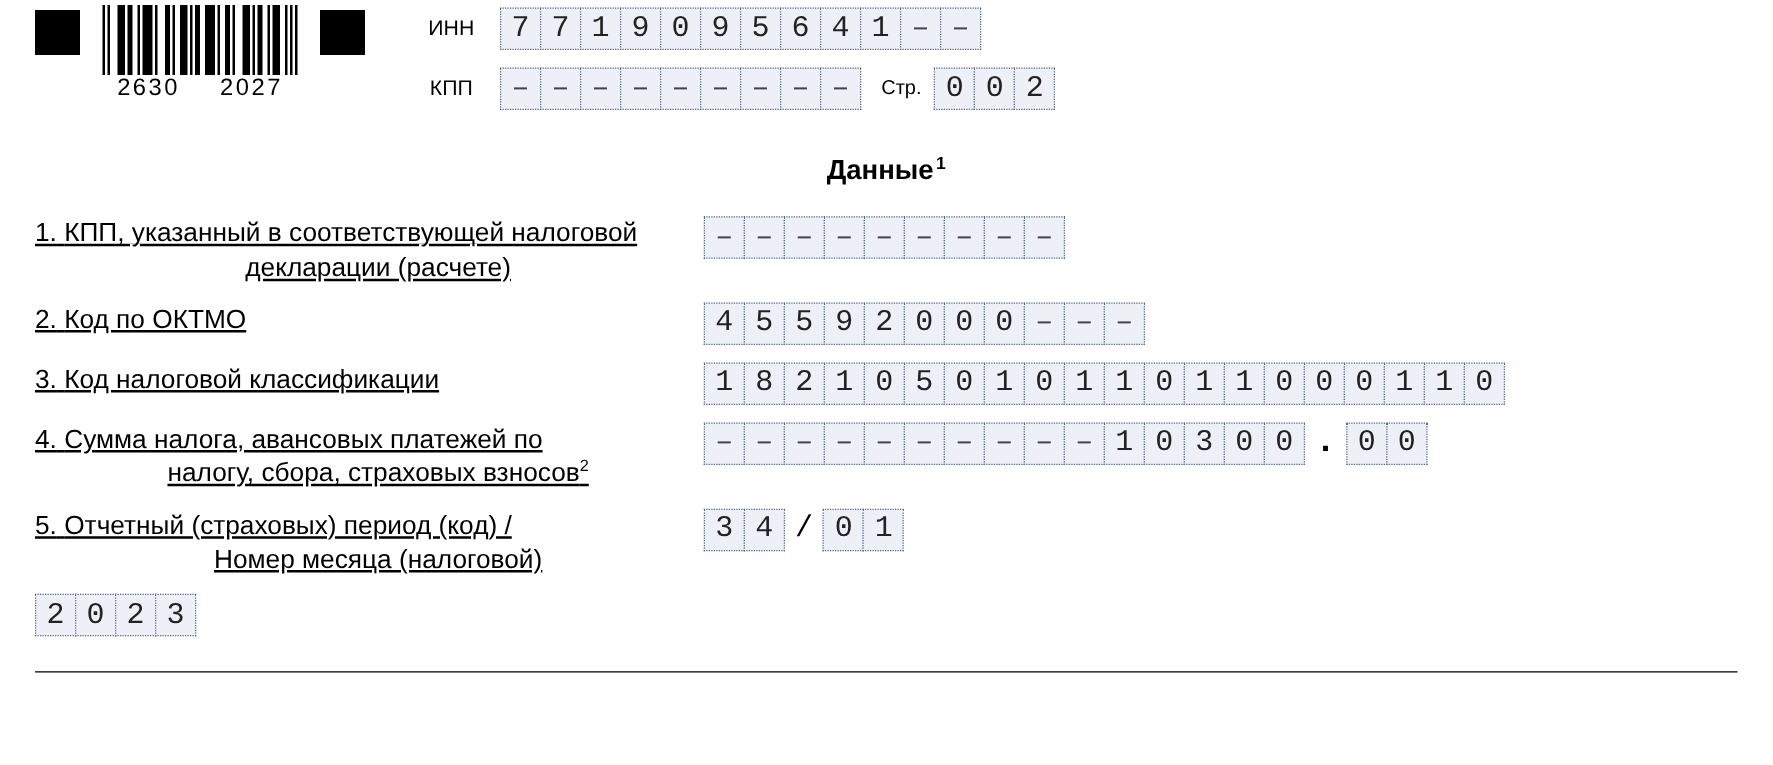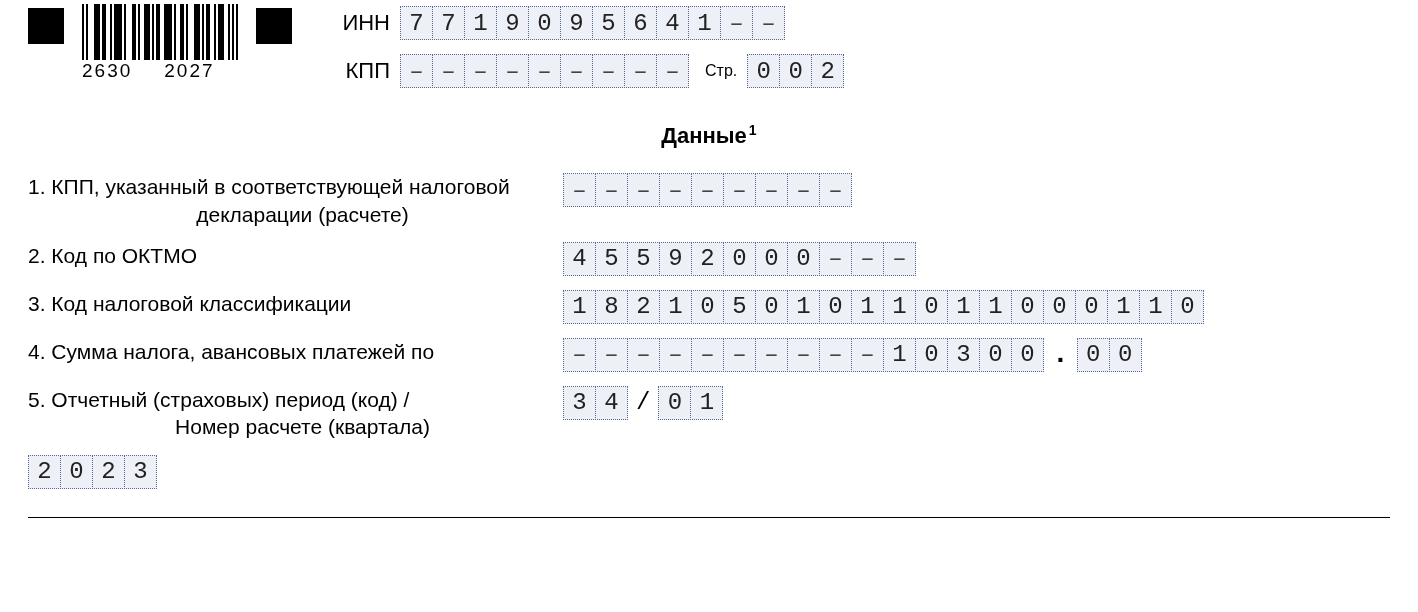"ИНН" .id-label { font-size: 22px -> 17px; text-align: right -> center }
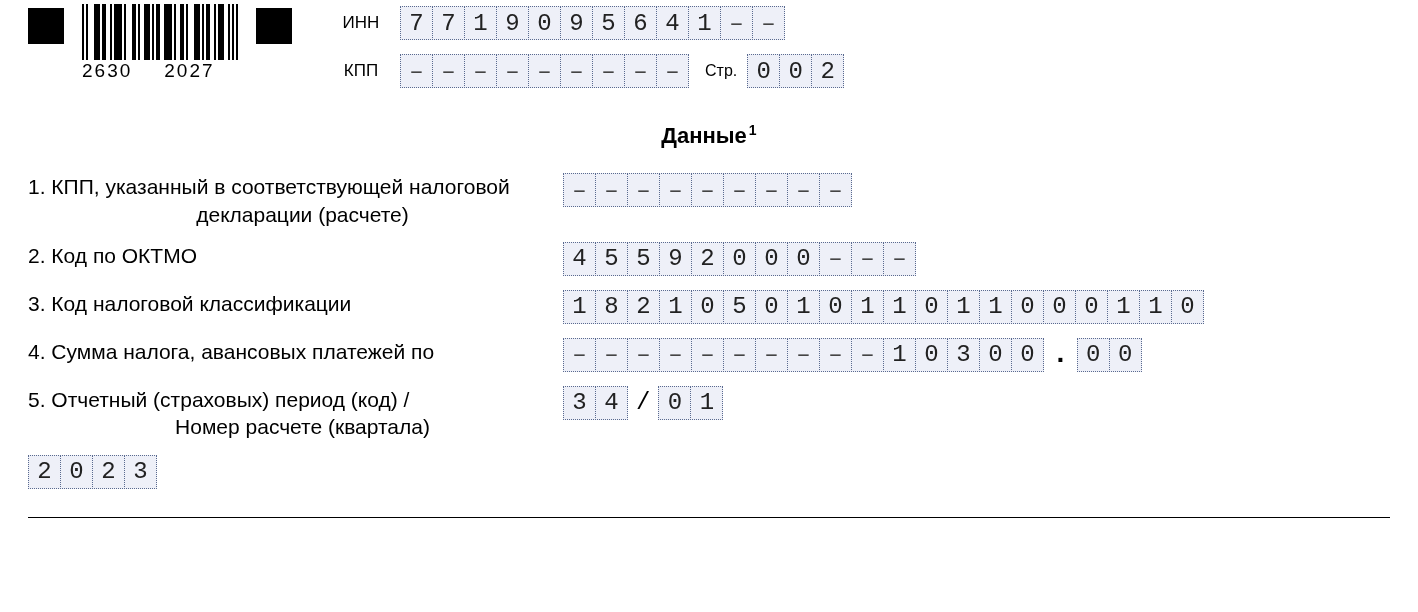"2630" .barcode-wrap { align-items: none -> center }
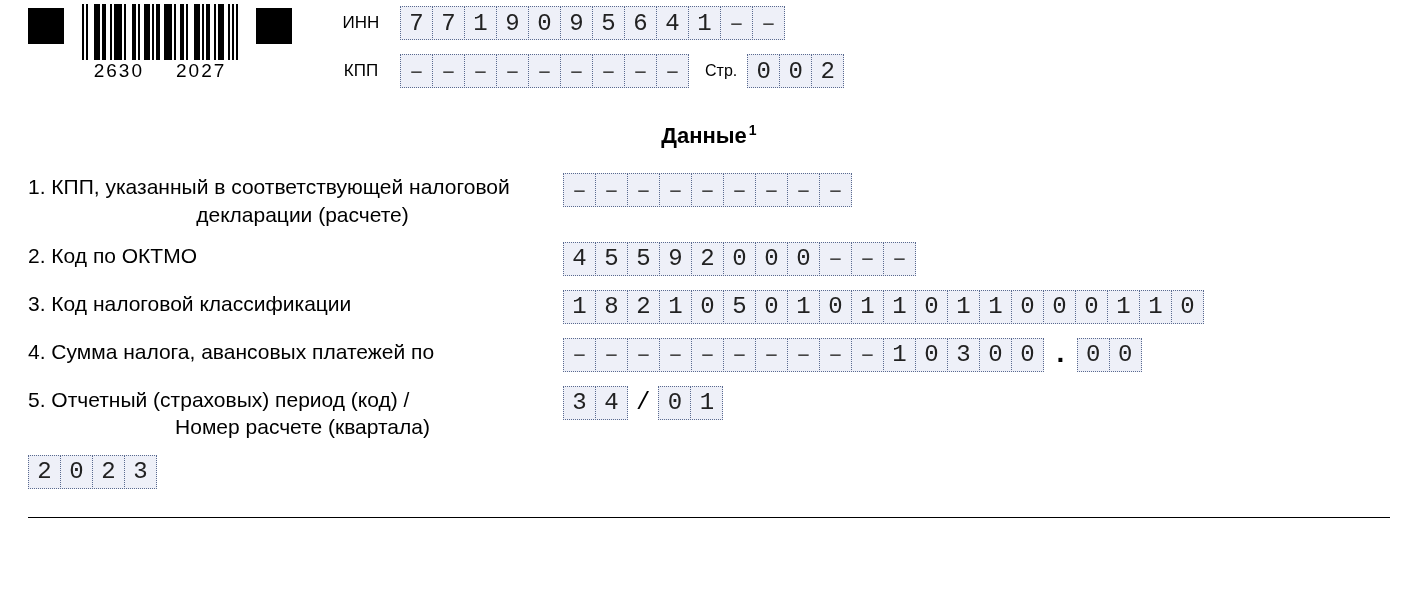"1. КПП, указанный в соответствующей" .row-label { text-decoration: none -> underline }
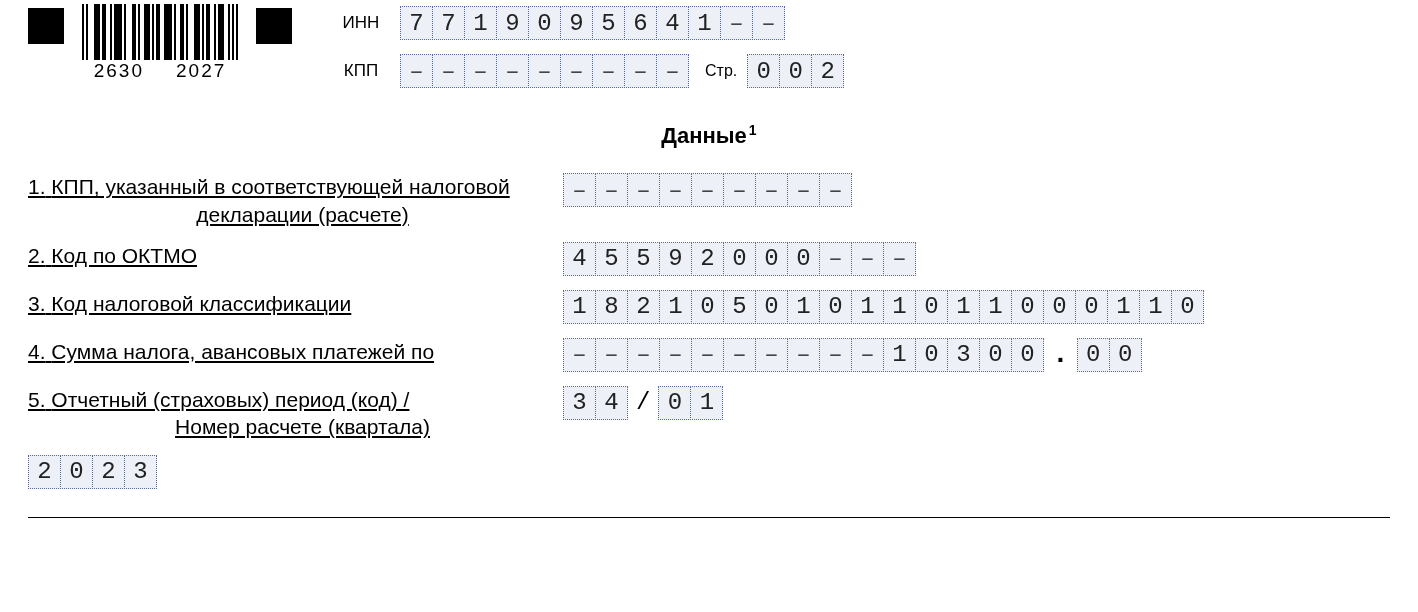"налогу, сбора, страховых взносов2" span.indent { html: none -> <span><span>налогу, сбора, страховых взносов</span><sup>2</sup></span> }
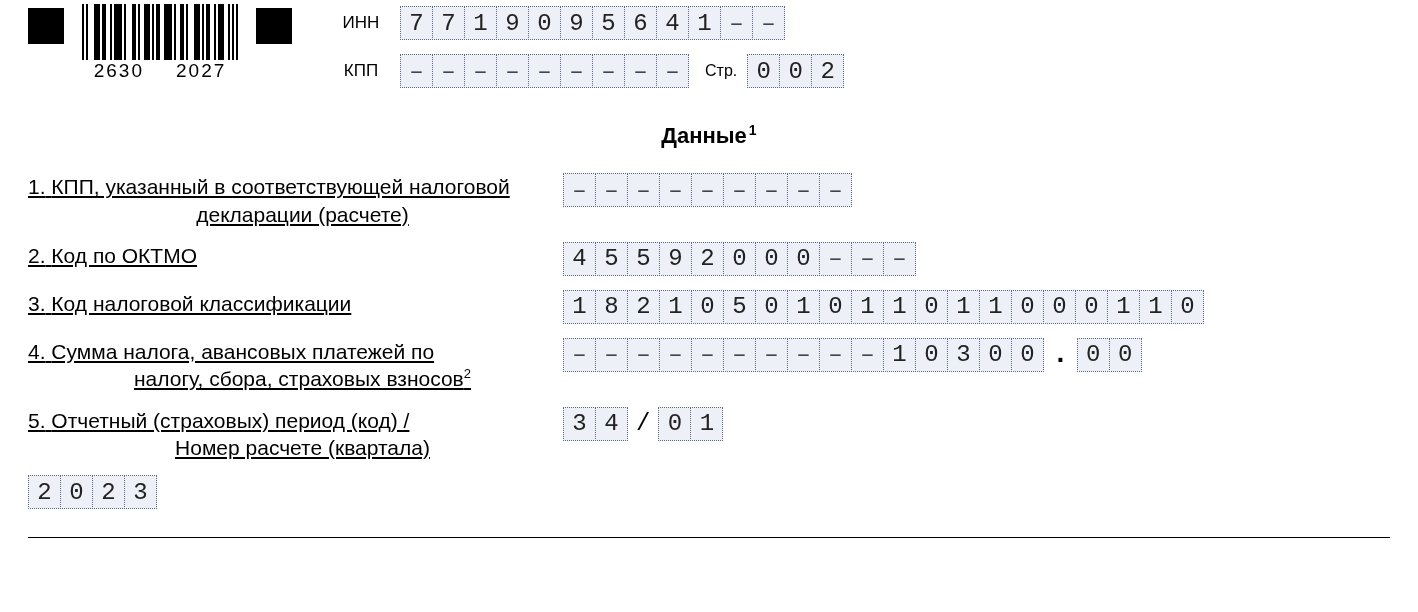"Номер расчете (квартала)" span.indent { text: расчете (квартала -> месяца (налоговой }
